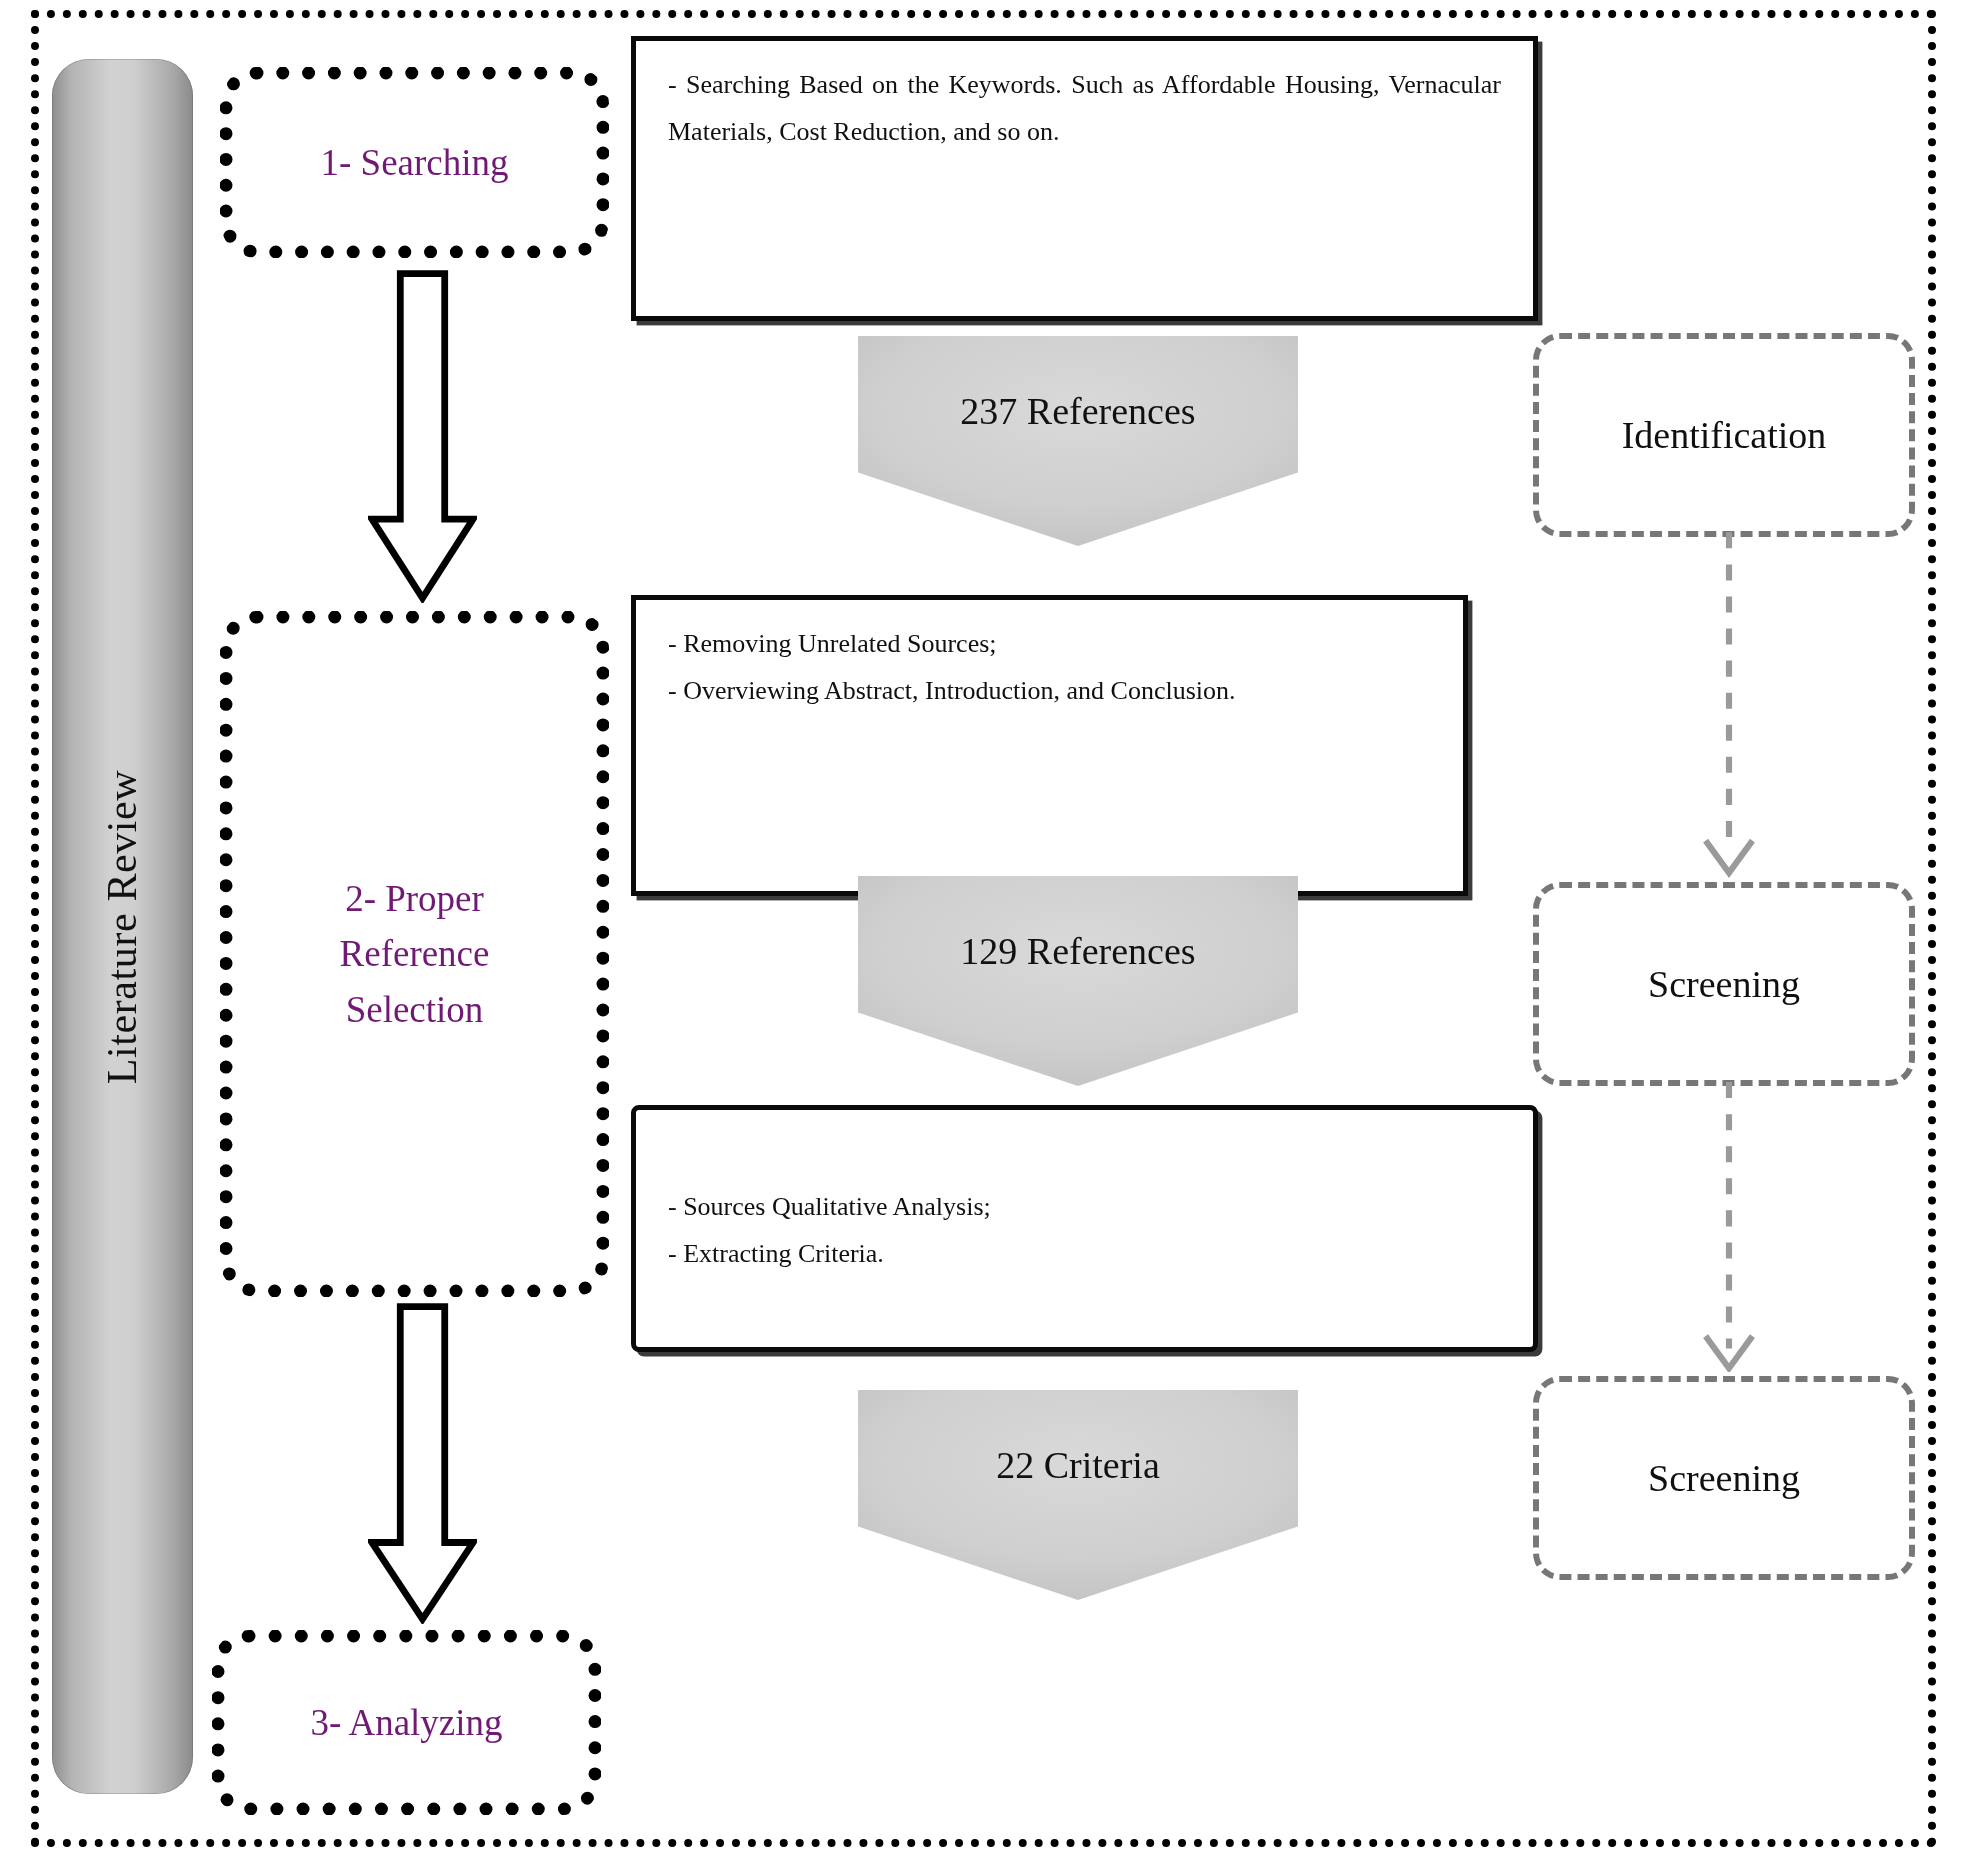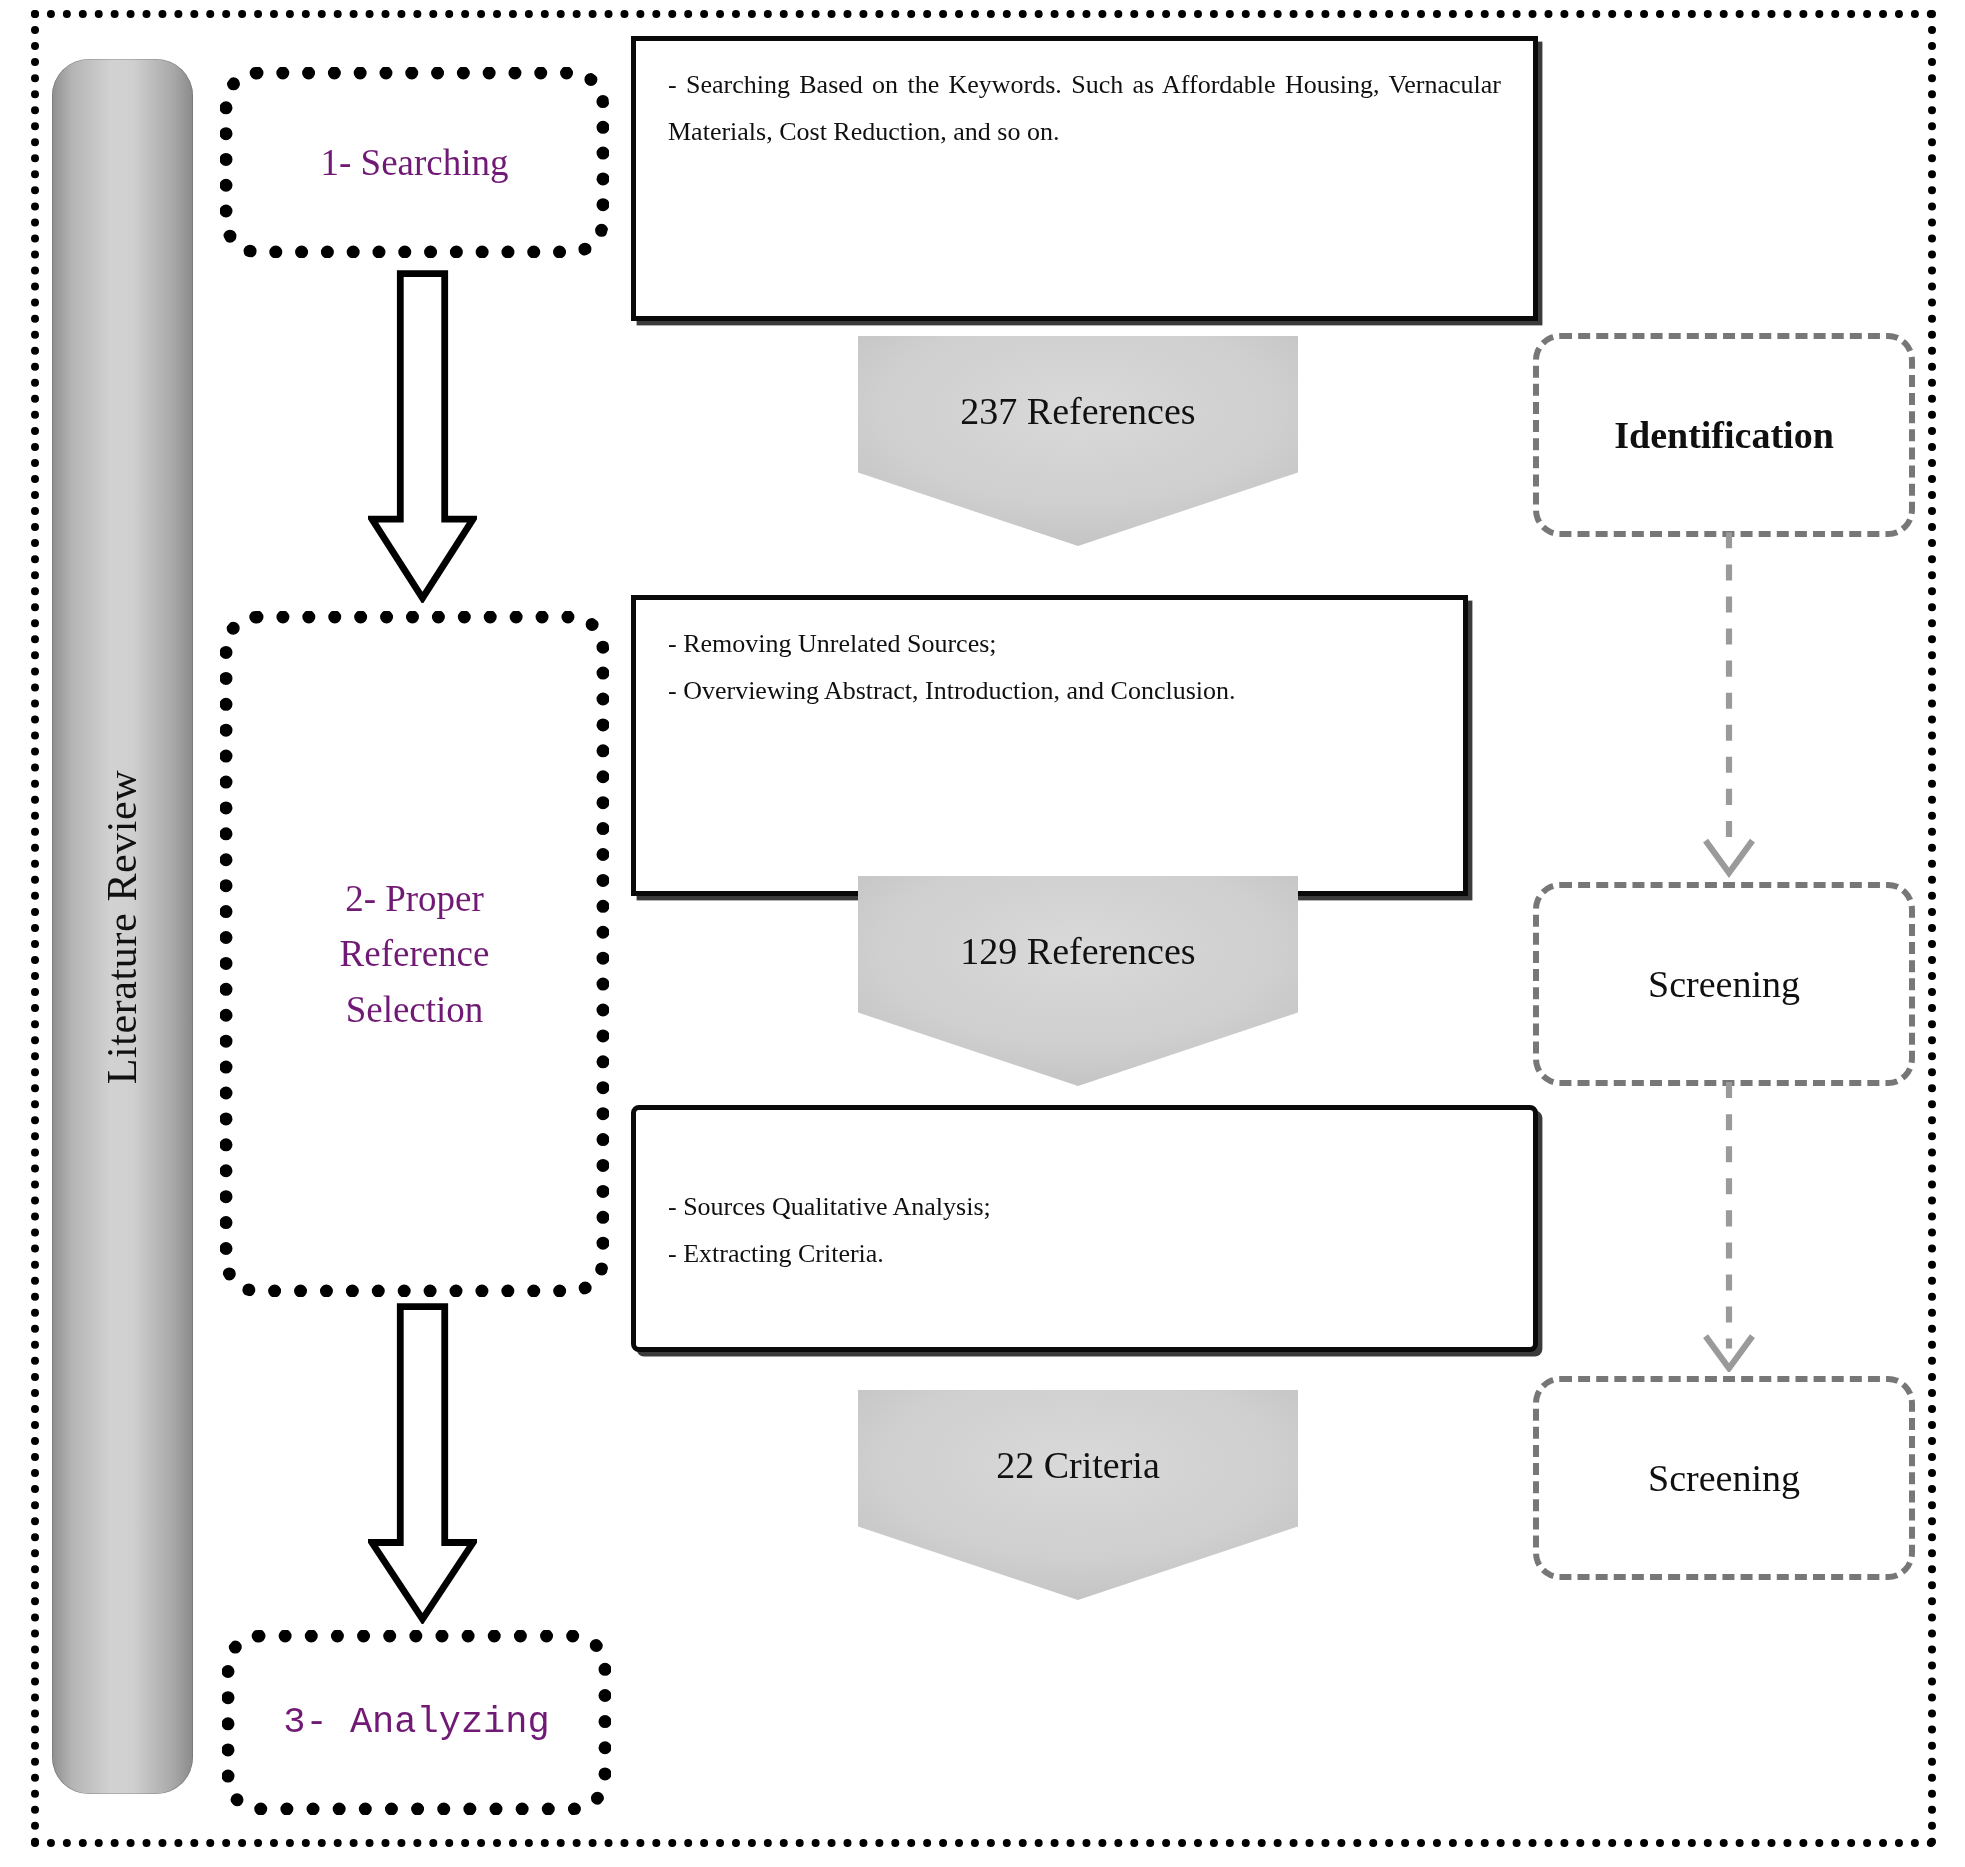"Identification" .sb-1 { font-weight: bold -> none }
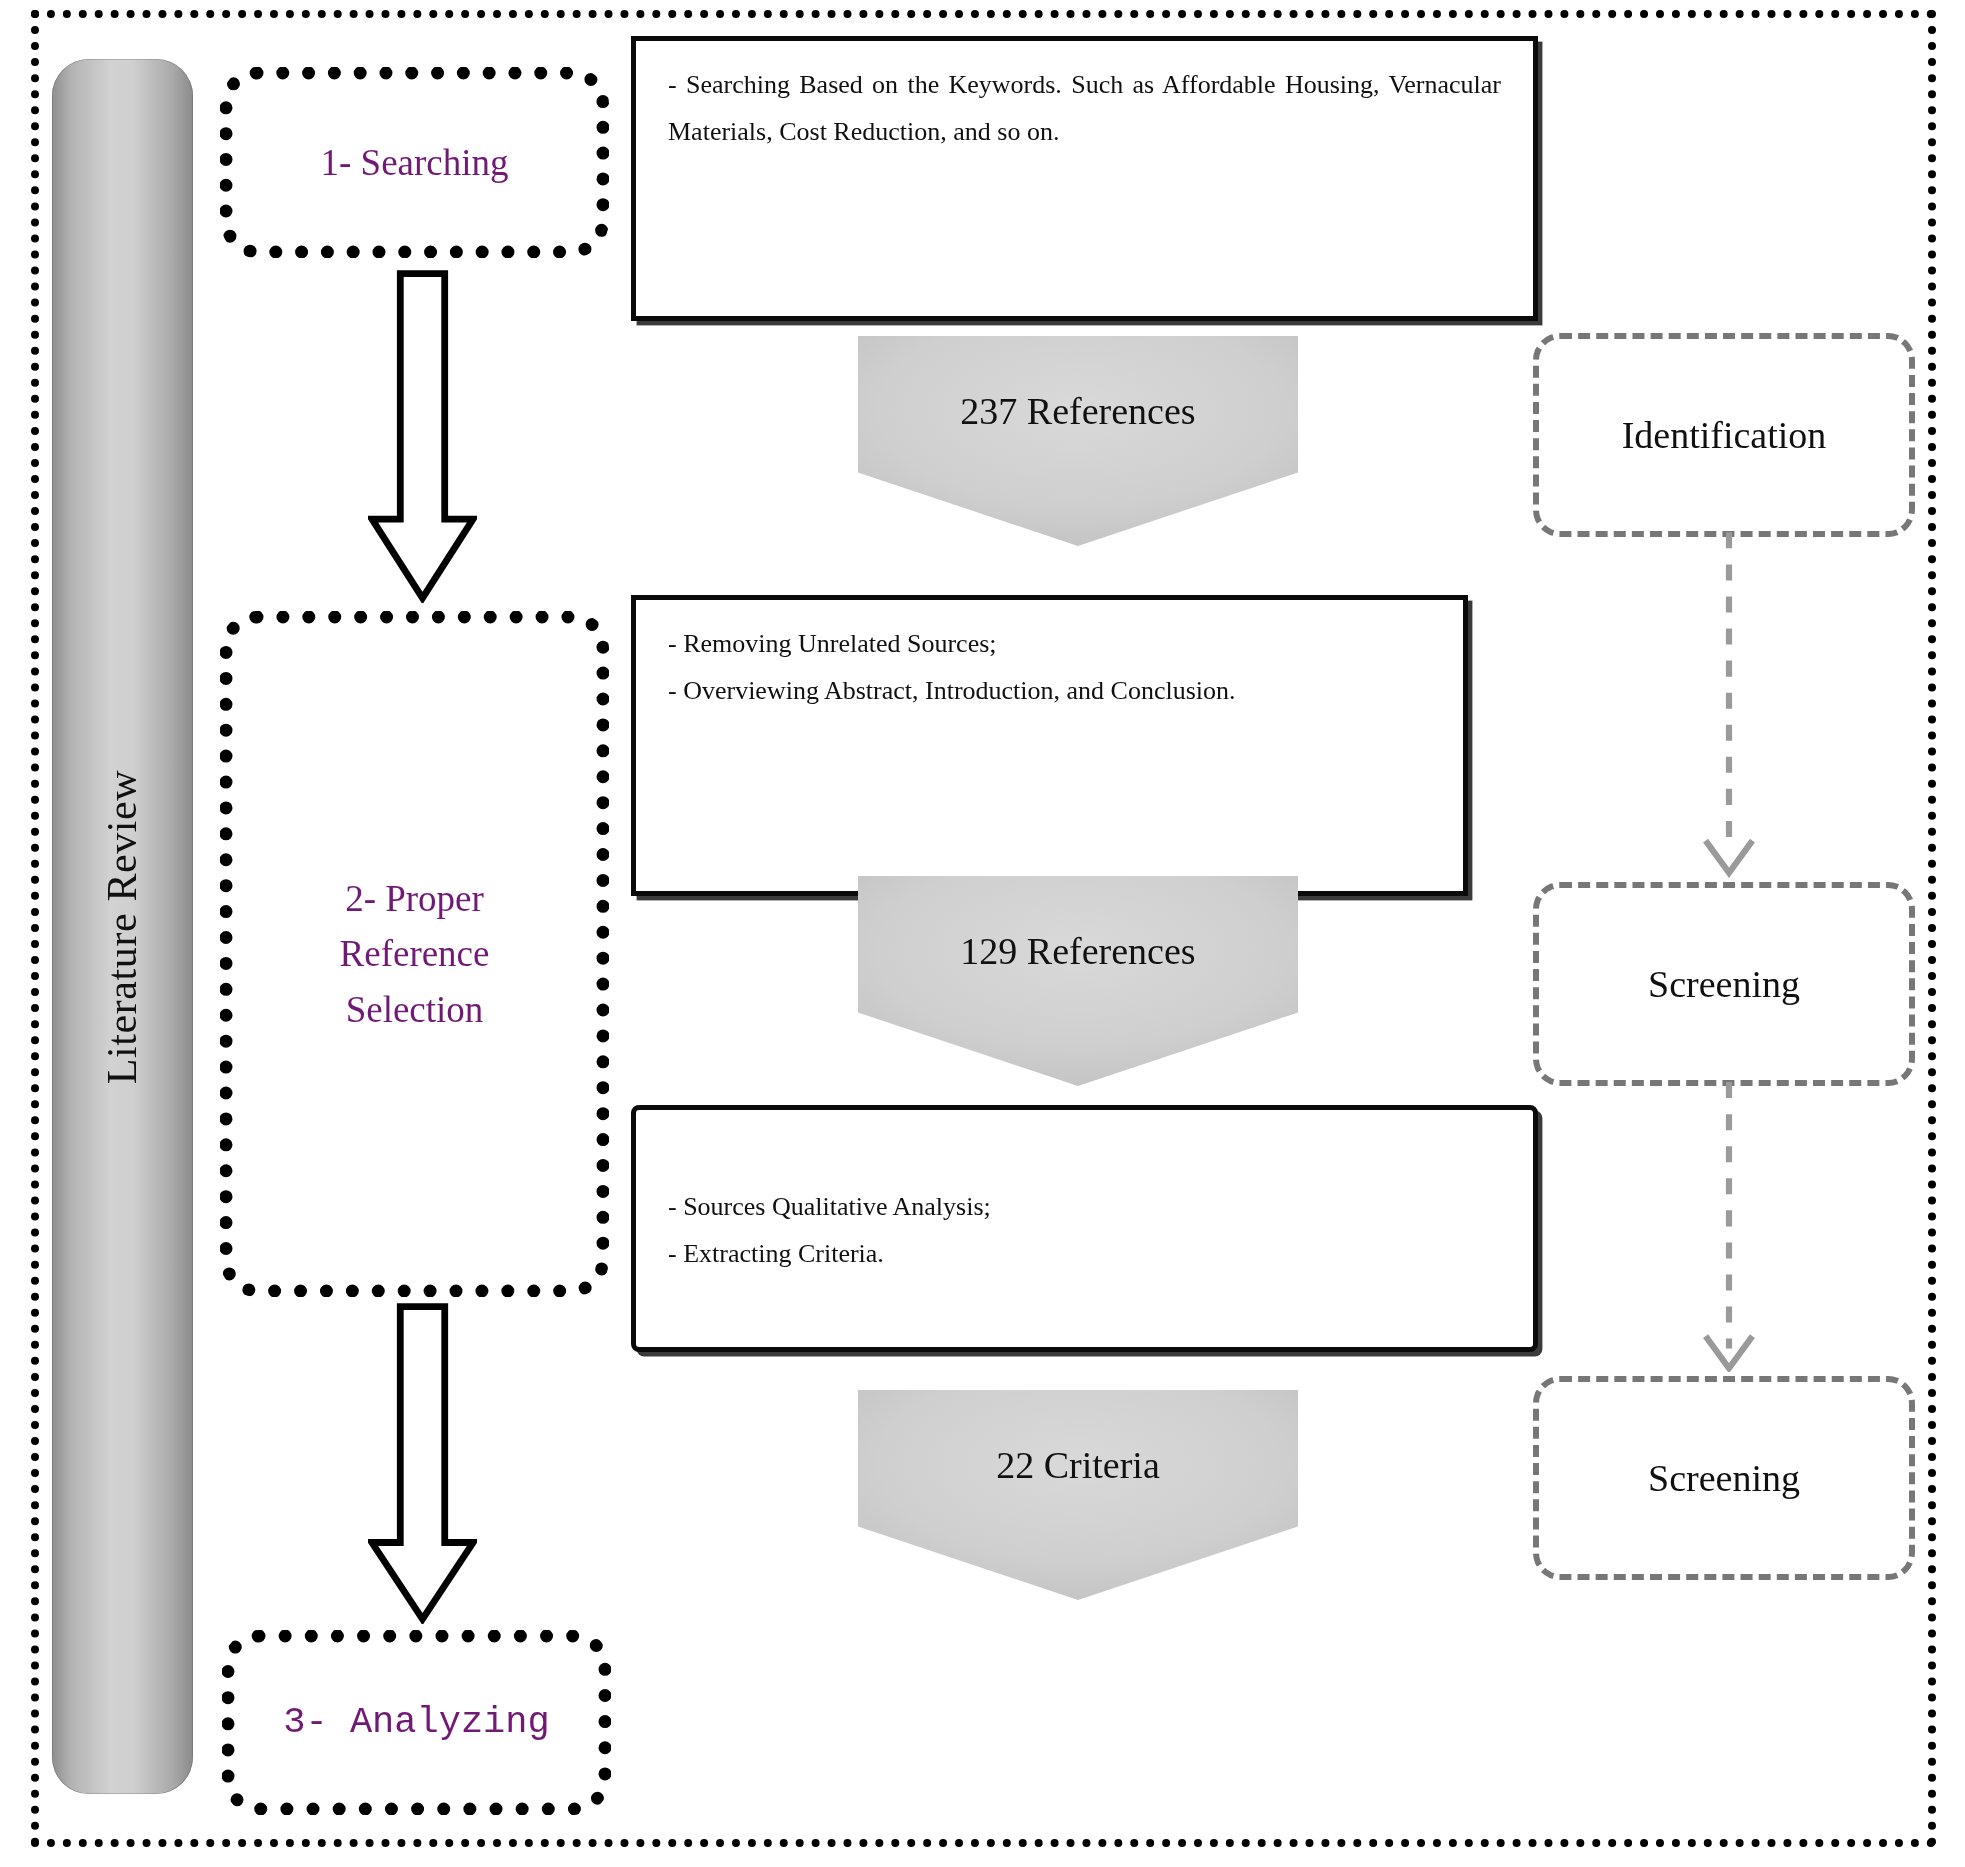"3- Analyzing" .step-3 { font-family: Liberation Mono, monospace -> none; left: 222px -> 212px }
